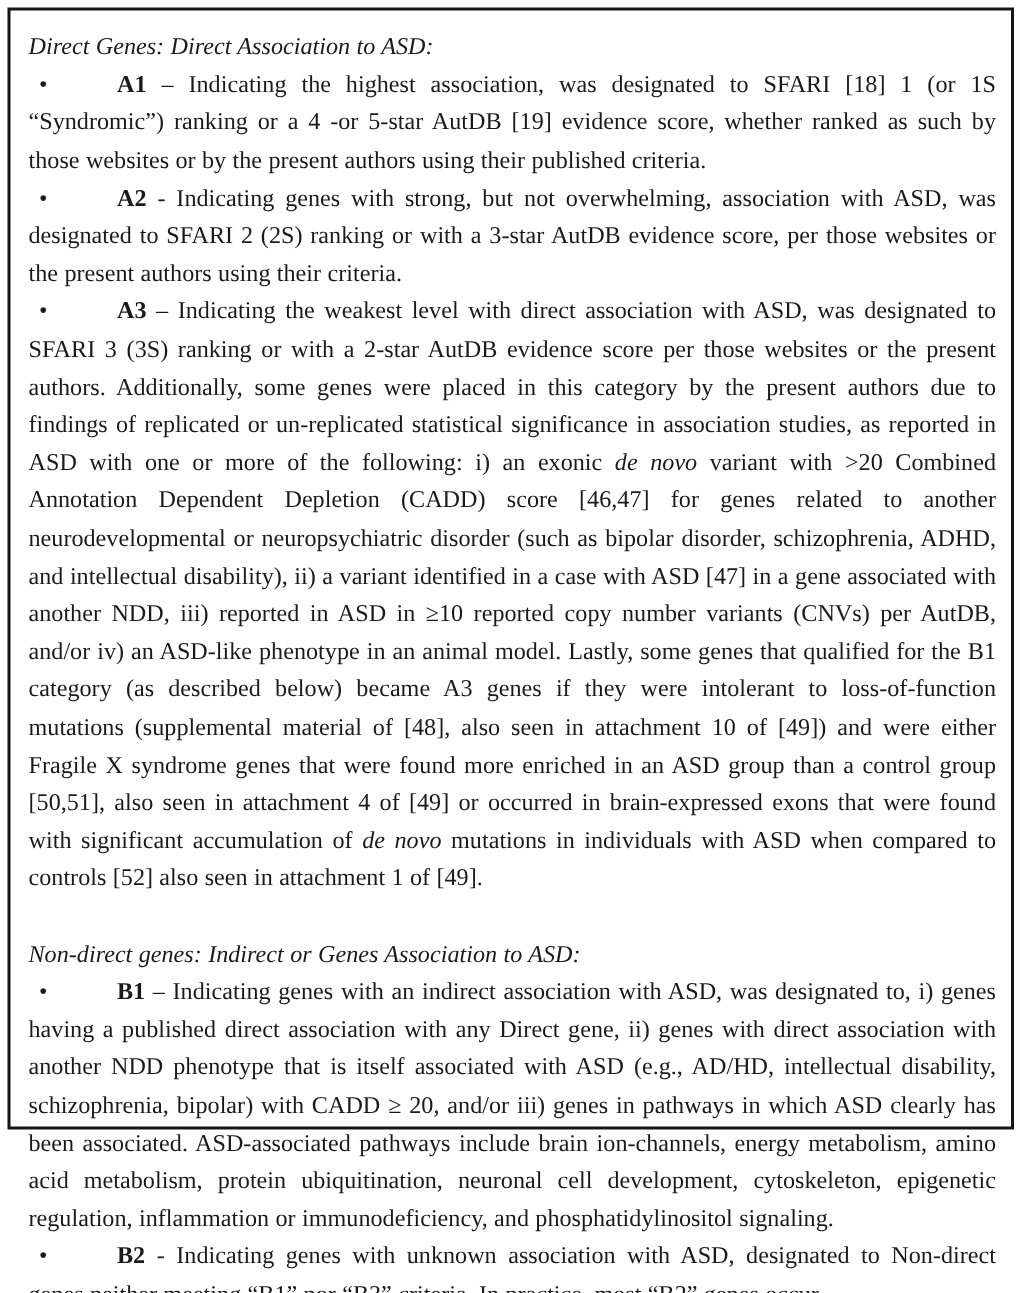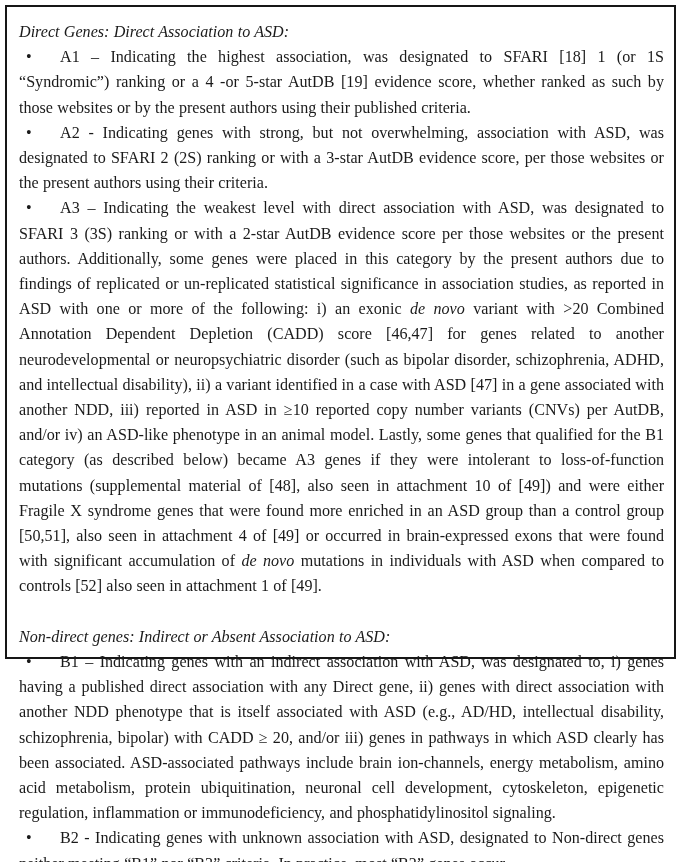"Direct Genes: Direct Association to" .page-frame { height: 654px -> 748px }
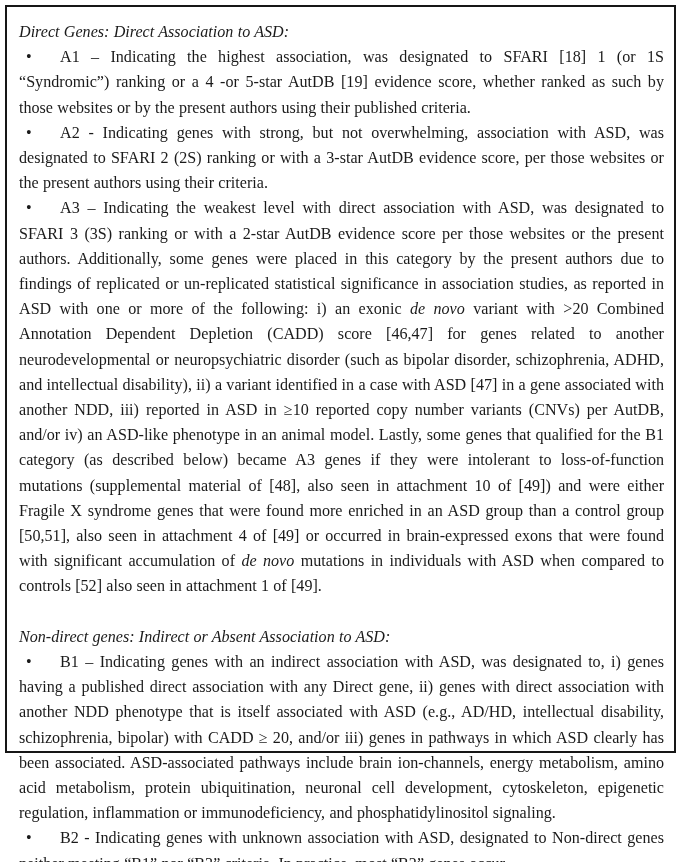"A1" .tag { font-weight: normal -> bold; margin-left: none -> 18px }
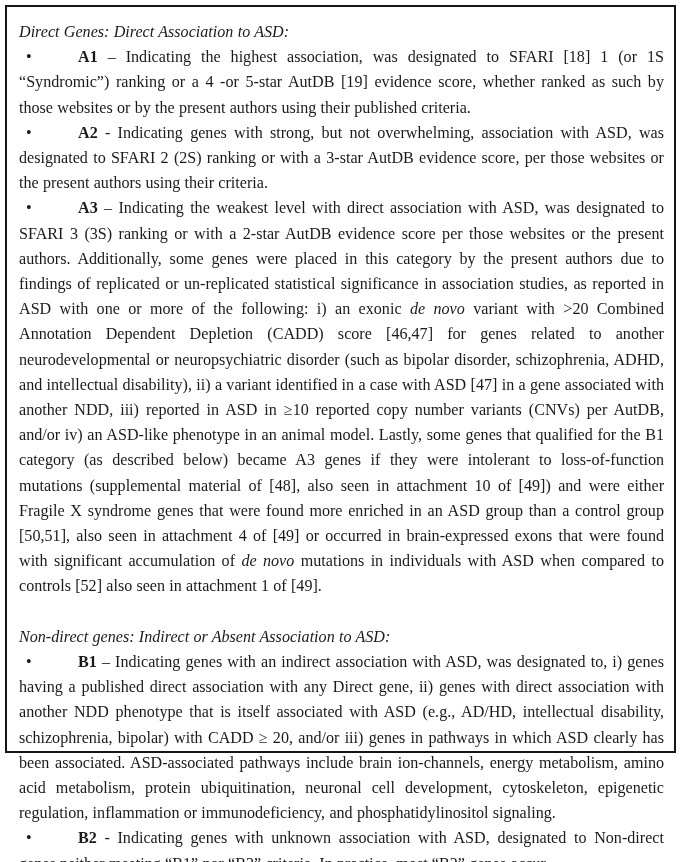"Non-direct genes: Indirect or Absent" p.section-heading { text: Absent -> Genes }
